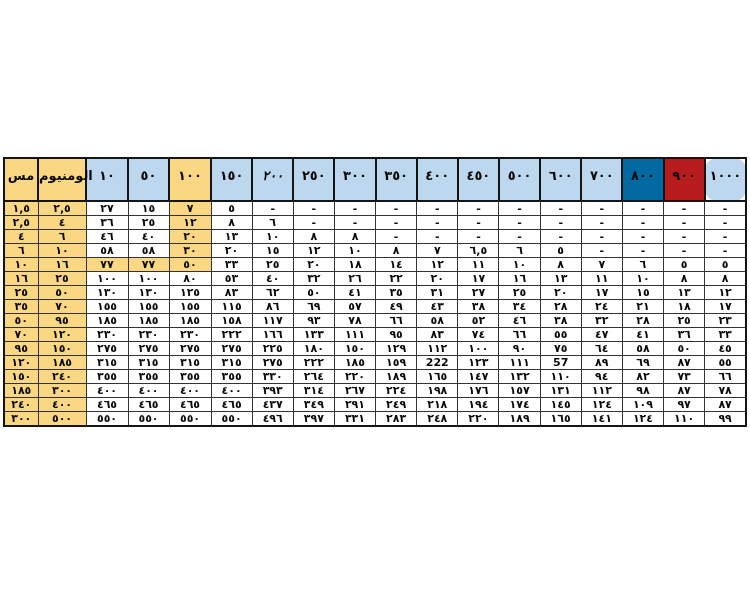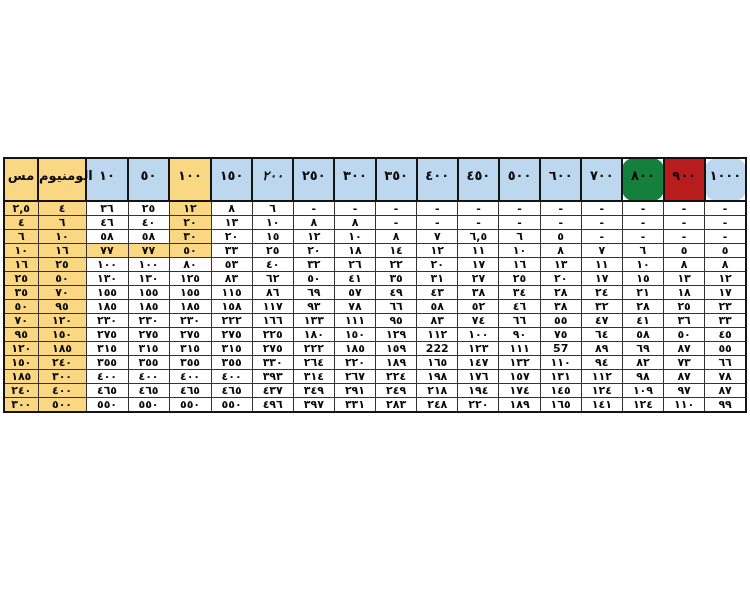"٨٠٠" th { background: #15803d -> #0369a1; border-radius: 12px -> none }
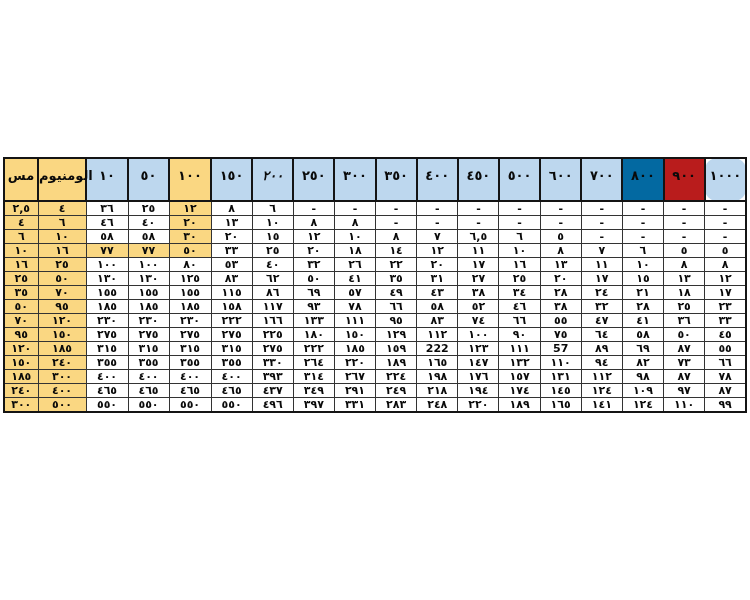"١,٥" tr { html: none -> <tr> <td>١,٥</td> <td>٢,٥</td> <td>٢٧</td> <td>١٥</td> <td>٧</td> <td>٥</td> <td>-</td> <td>-</td> <td>-</td> <td>-</td> <td>-</td> <td>-</td> <td>-</td> <td>-</td> <td>-</td> <td>-</td> <td>-</td> <td>-</td> </tr> }
